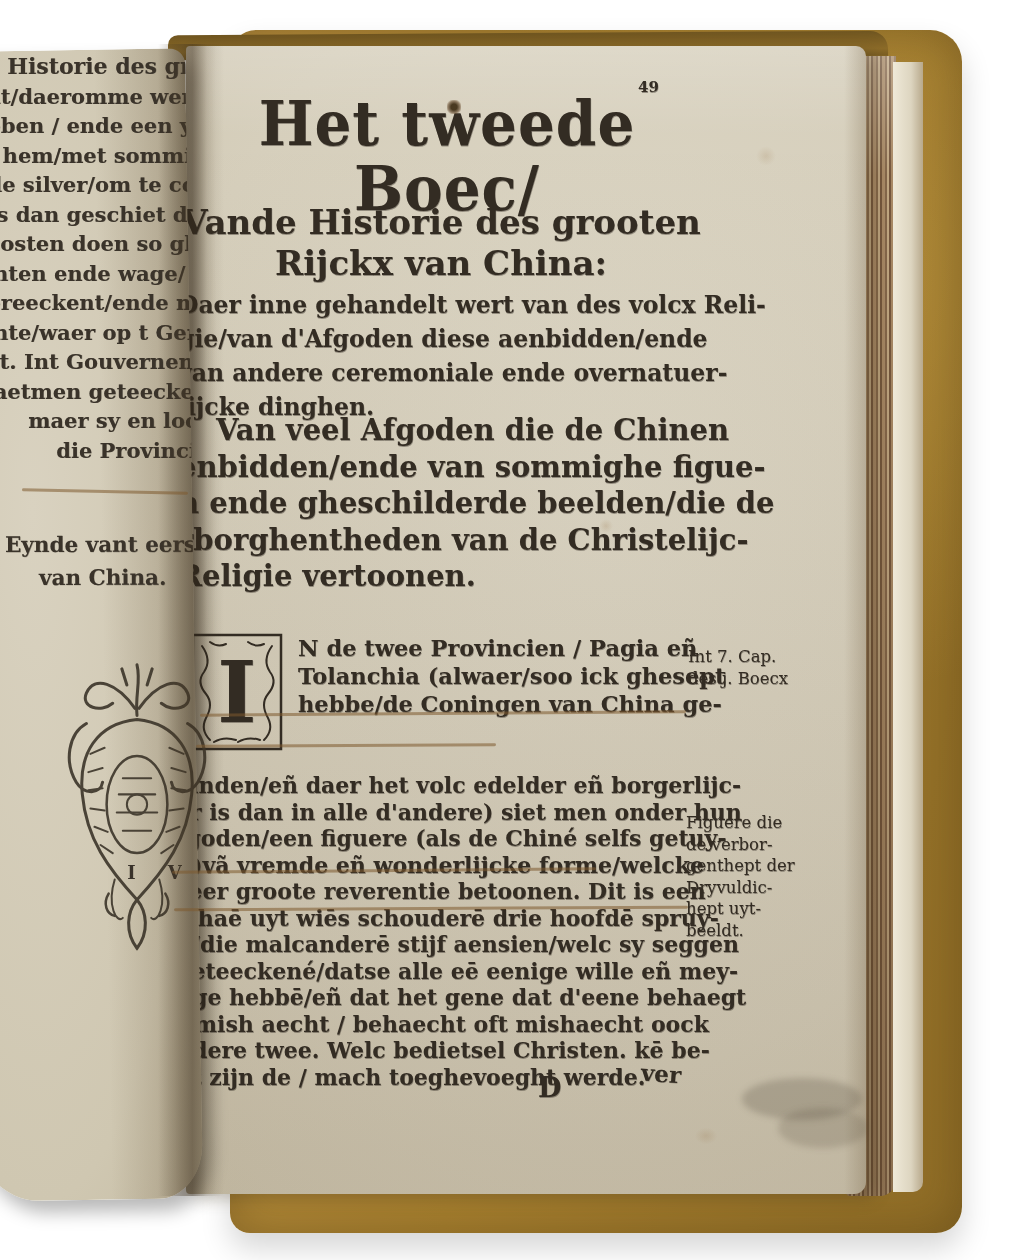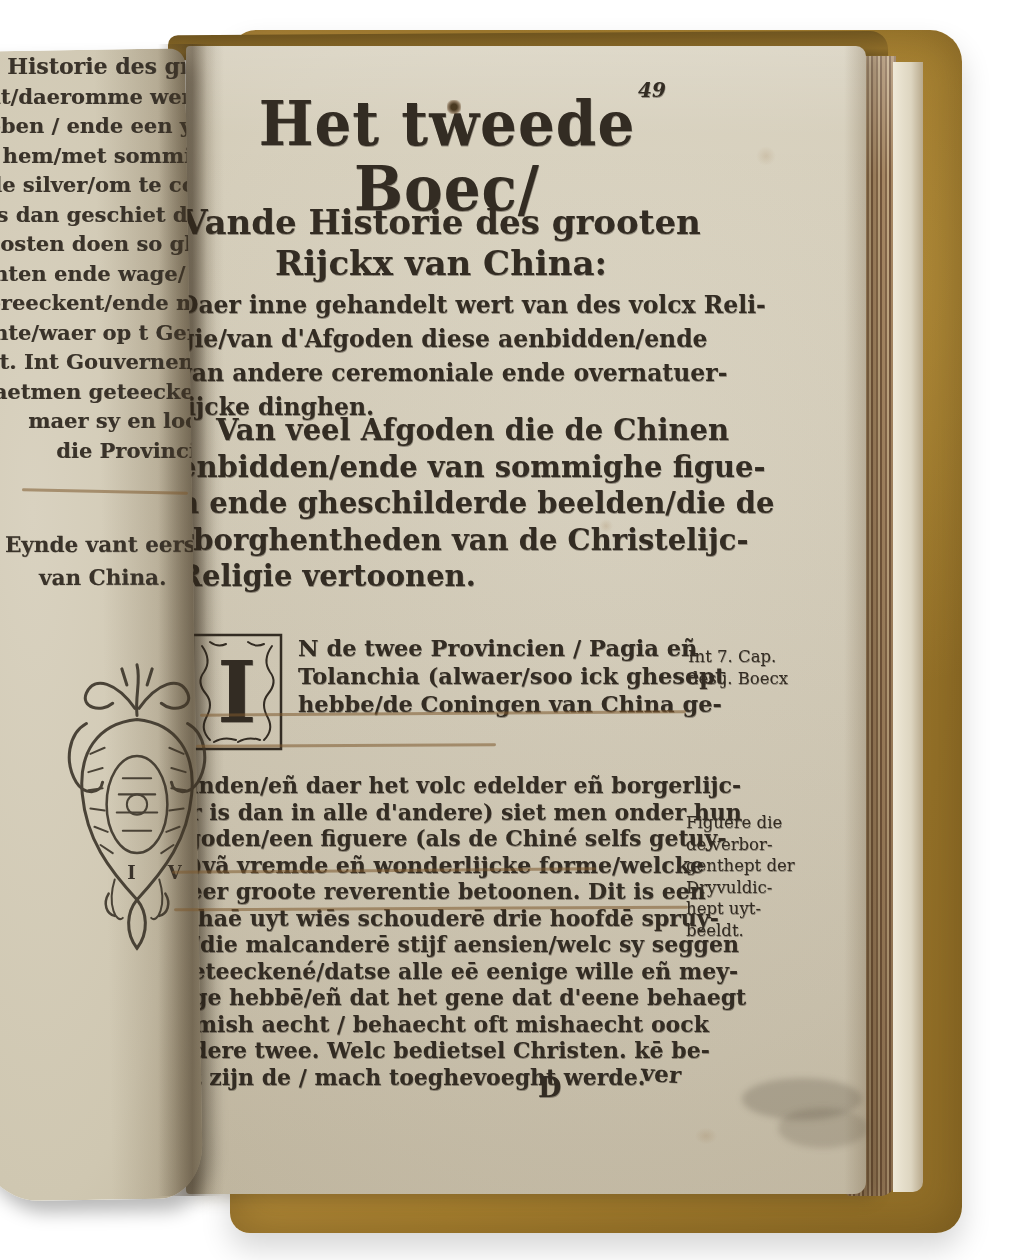"49" .pagenum { font-size: 20px -> 15px; font-style: italic -> none }
